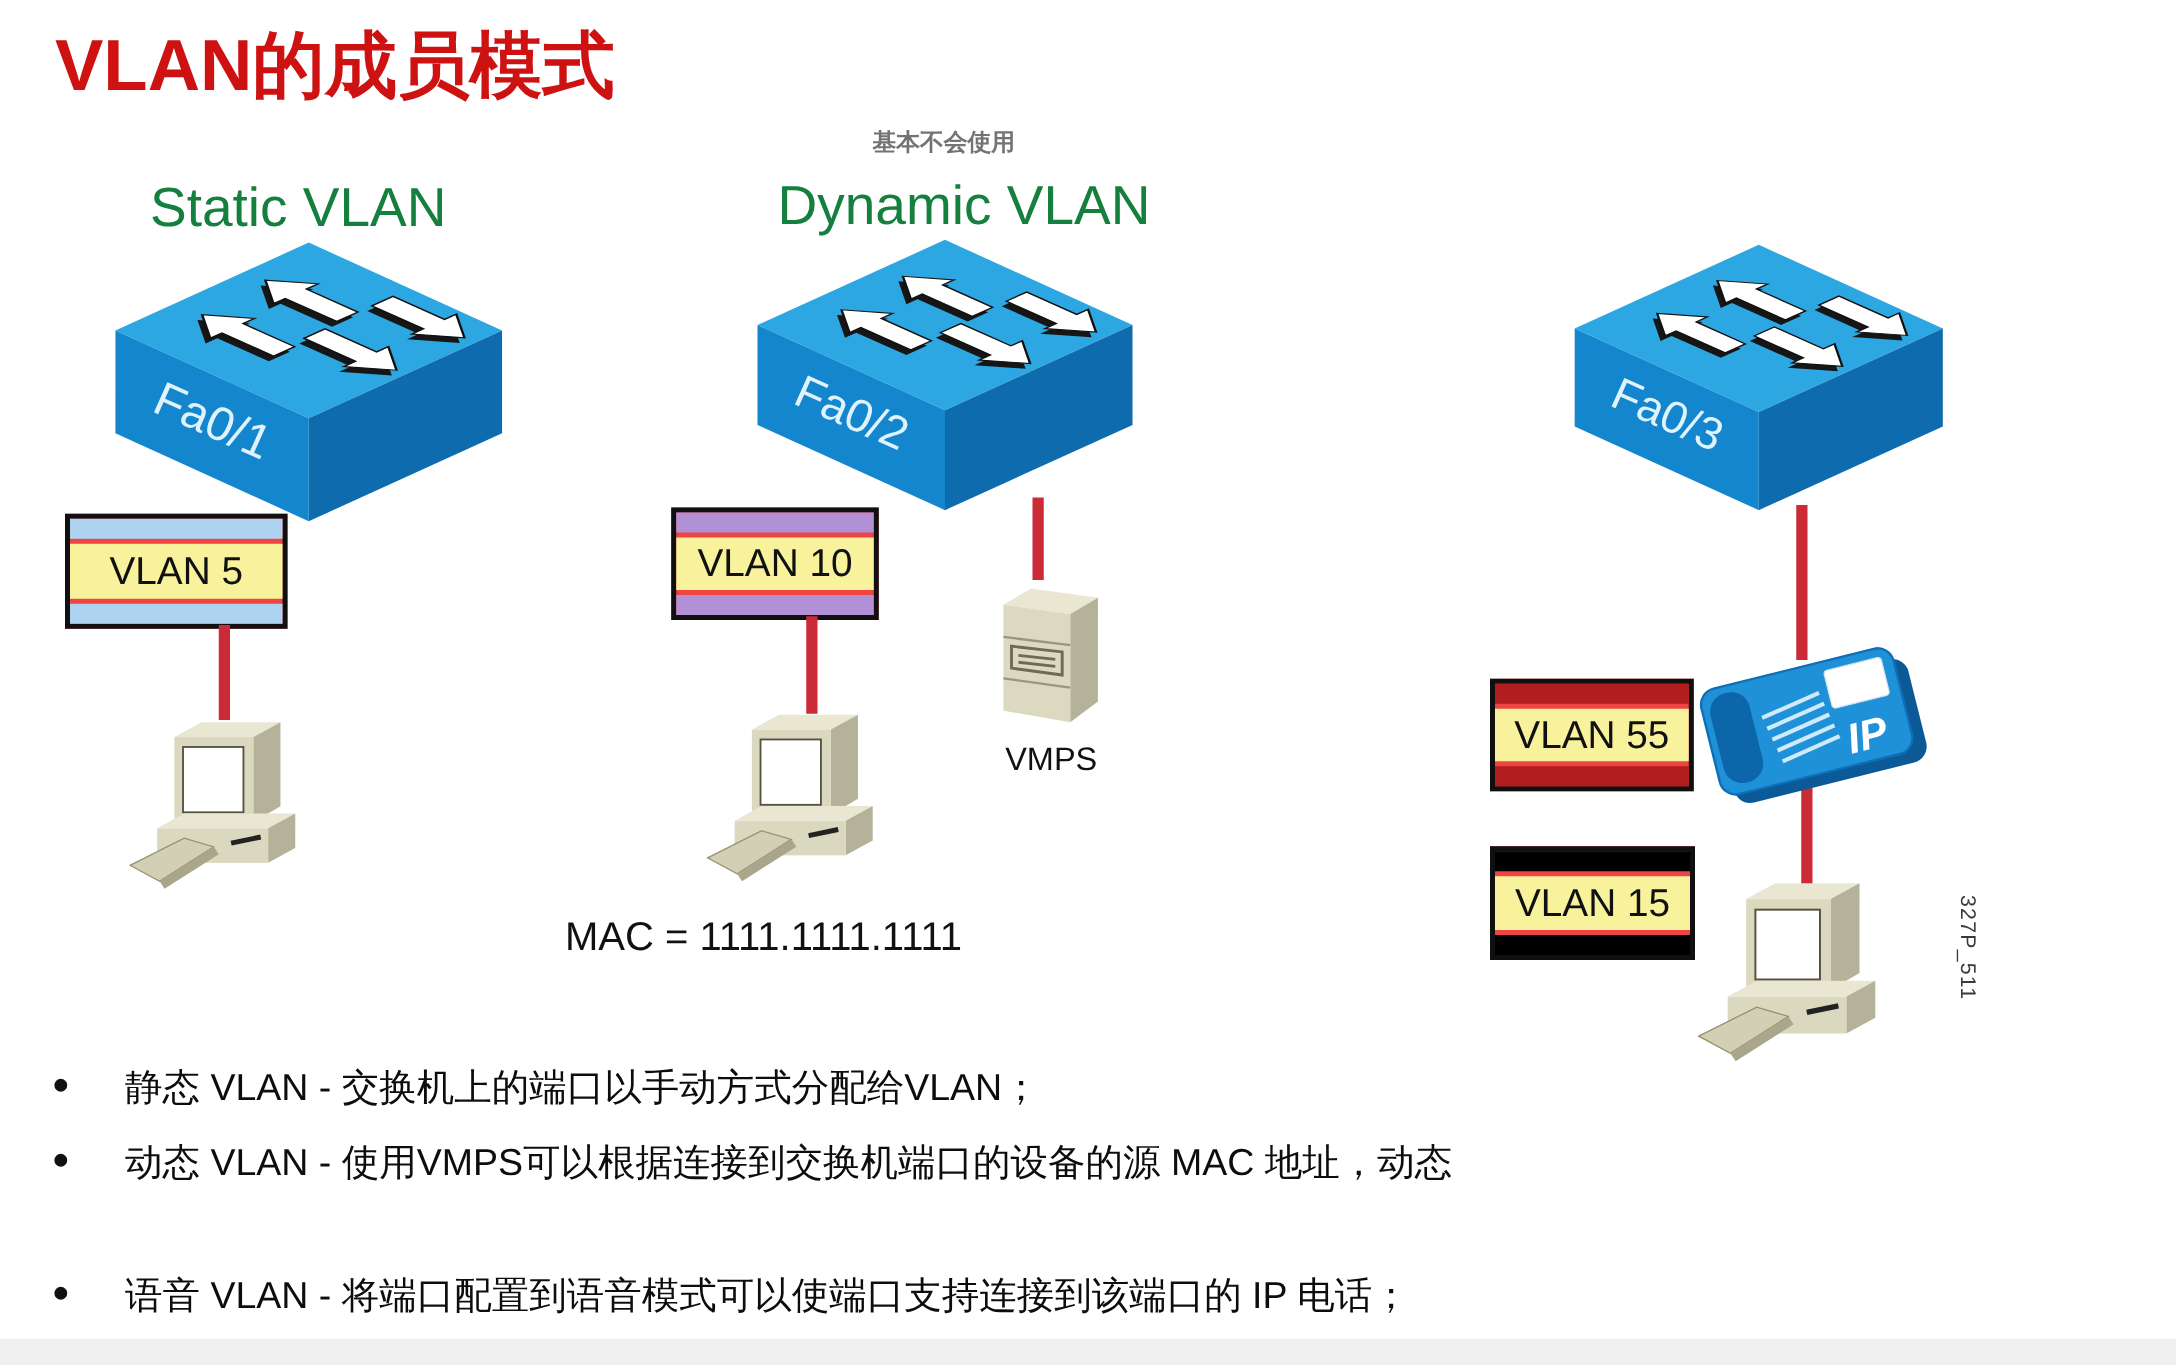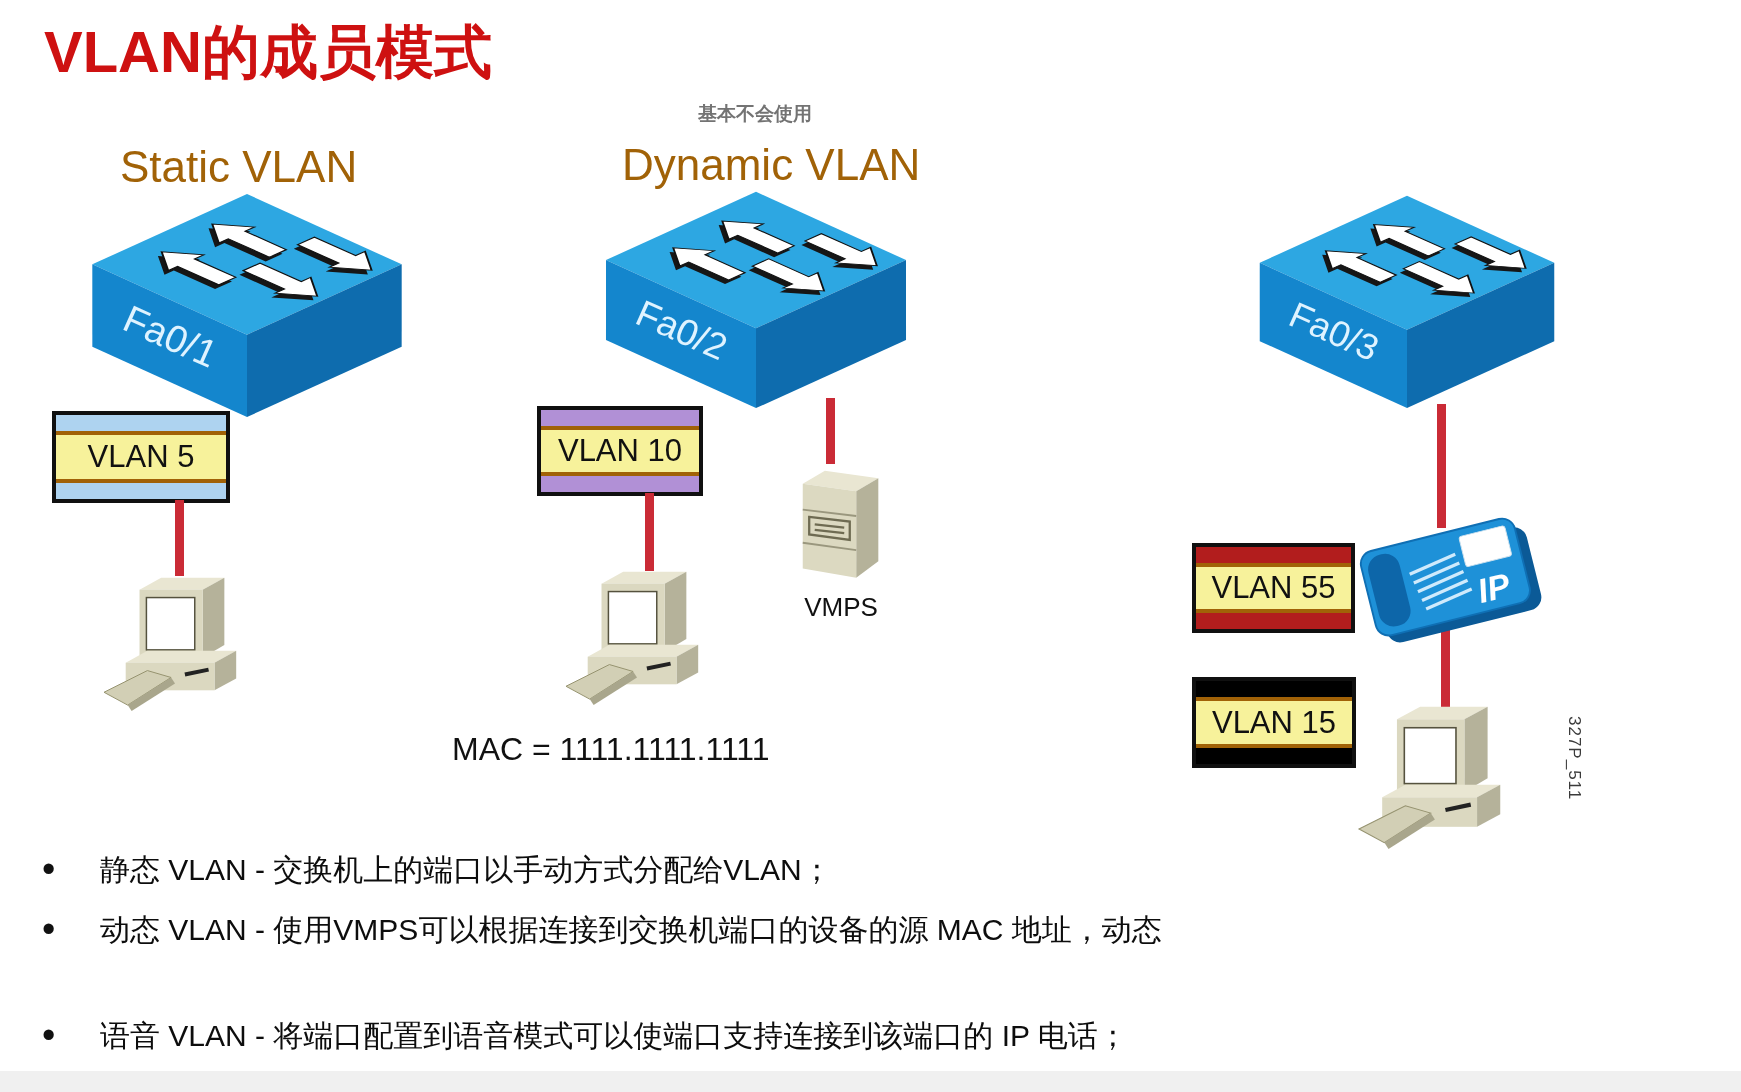"Static VLAN" .col-heading { color: #a16207 -> #15803d }
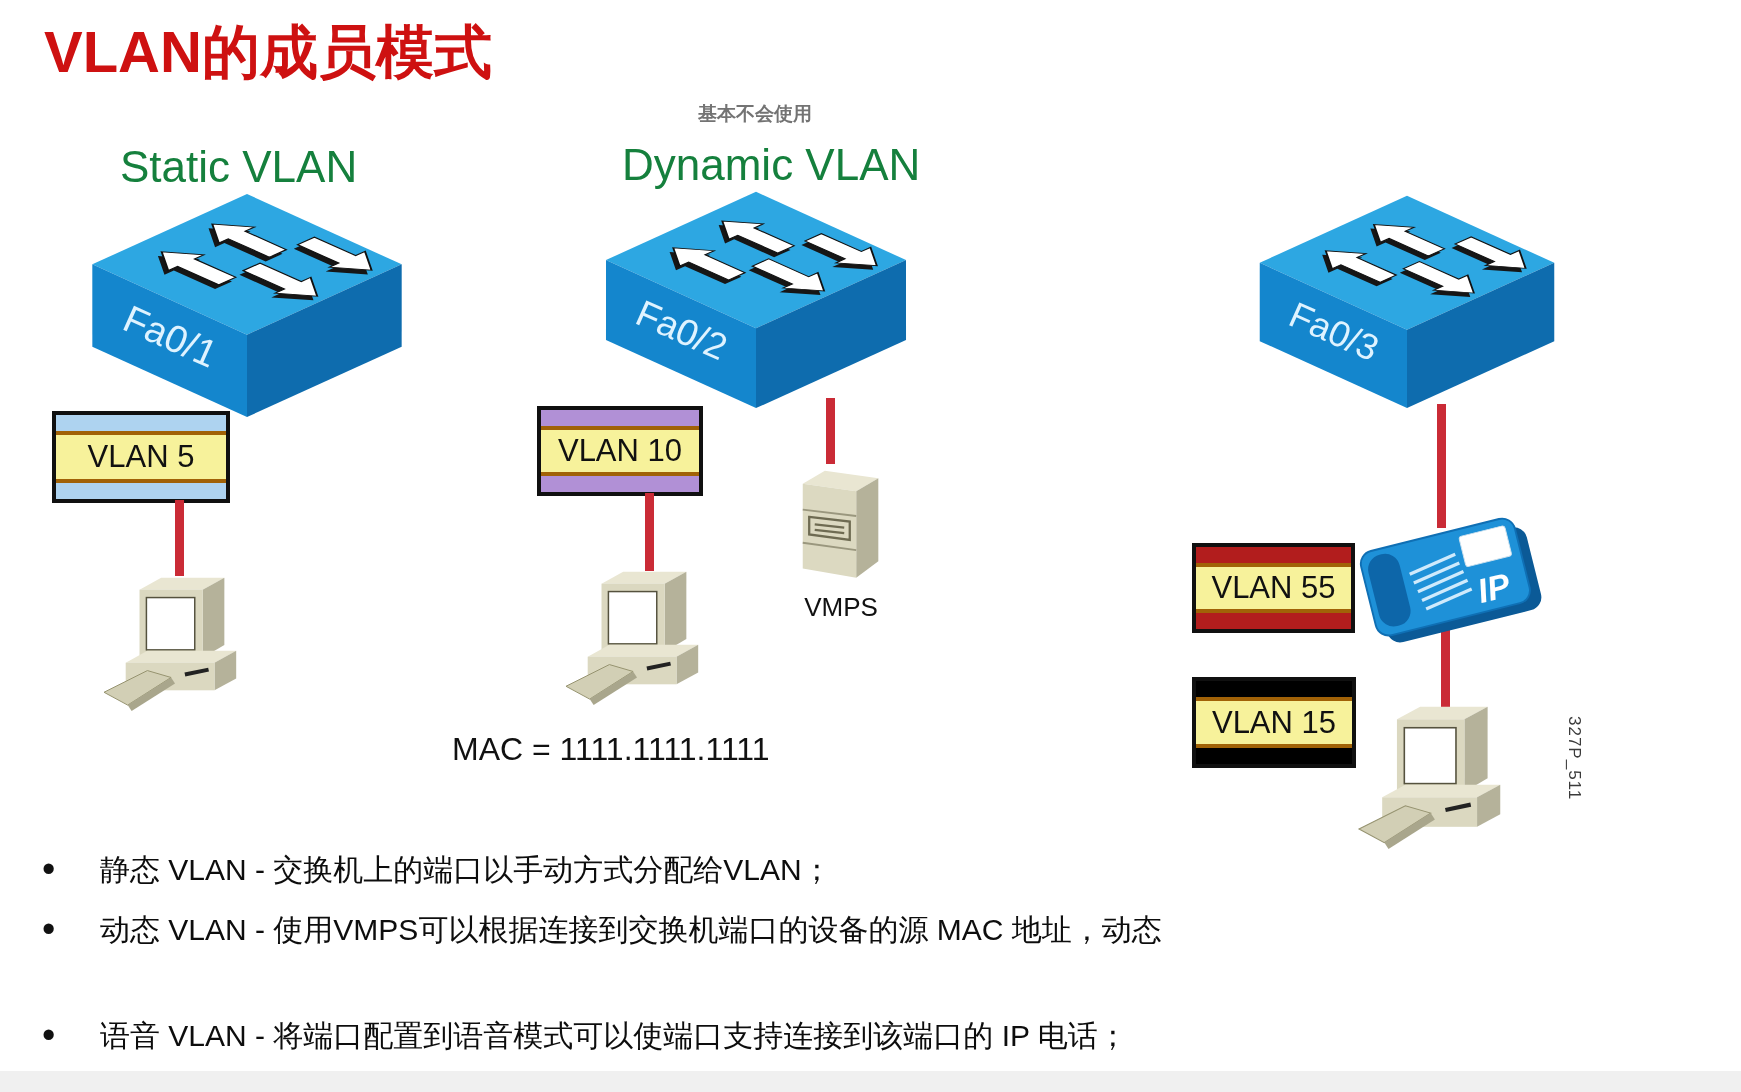"VLAN 5" .vlan-box { background: #a16207 -> #ef4444 }
